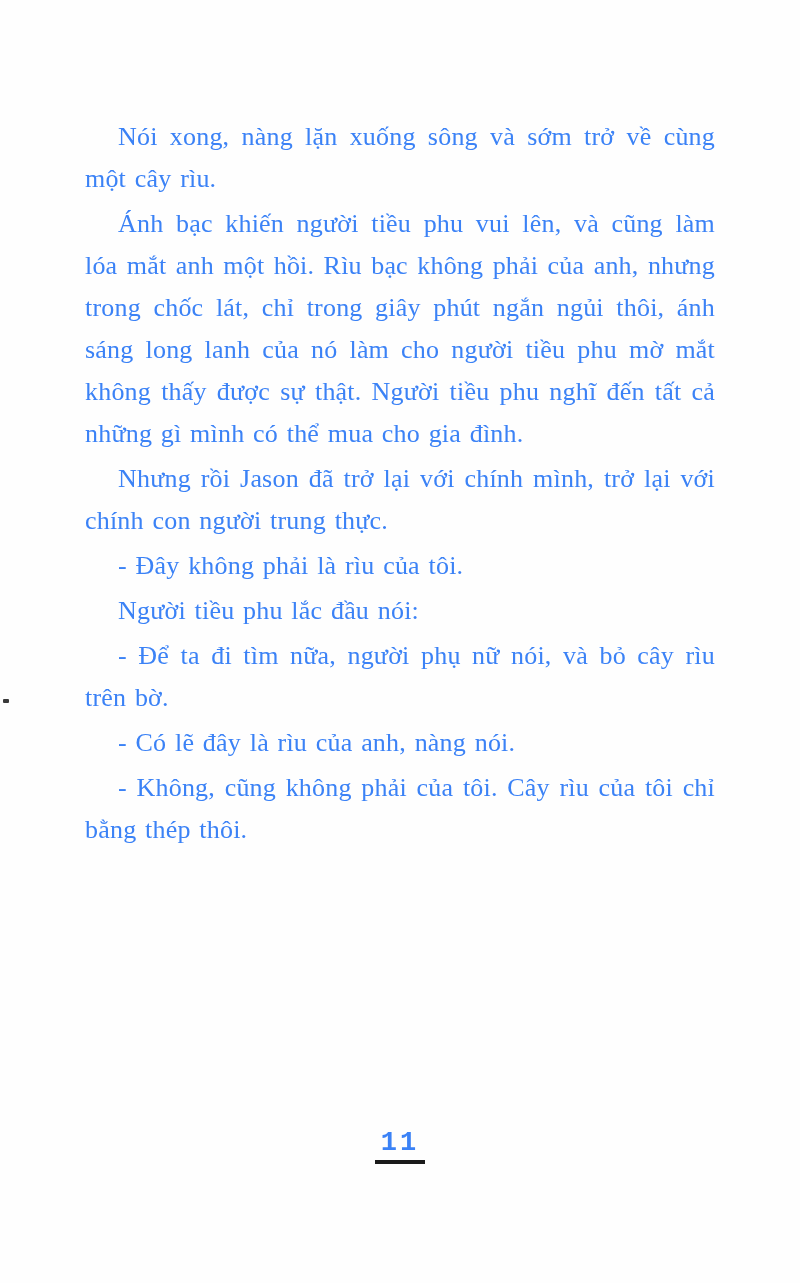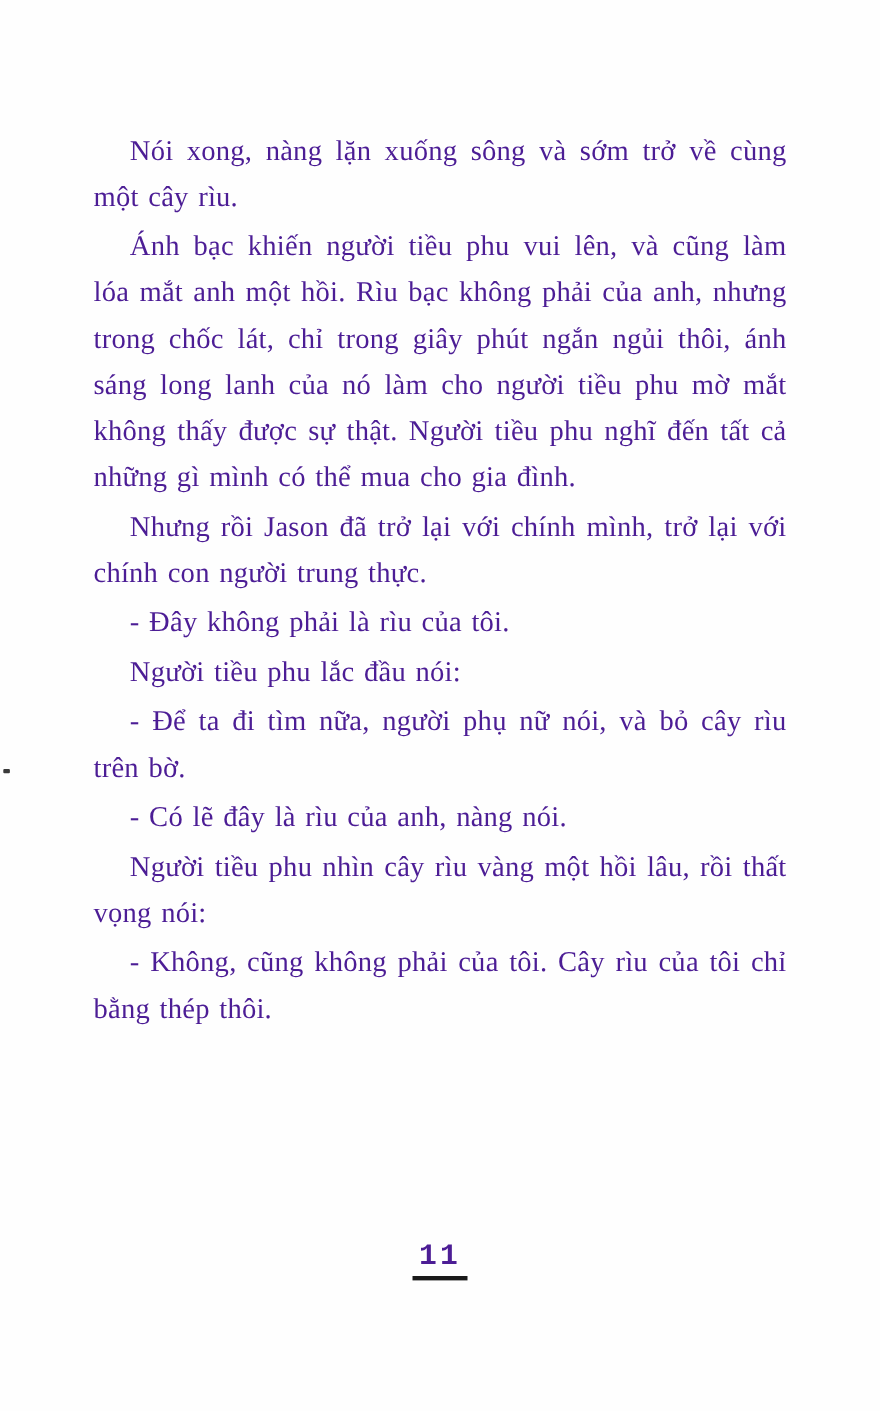"Nói xong, nàng lặn xuống" .page { color: #4c1d95 -> #3b82f6 }
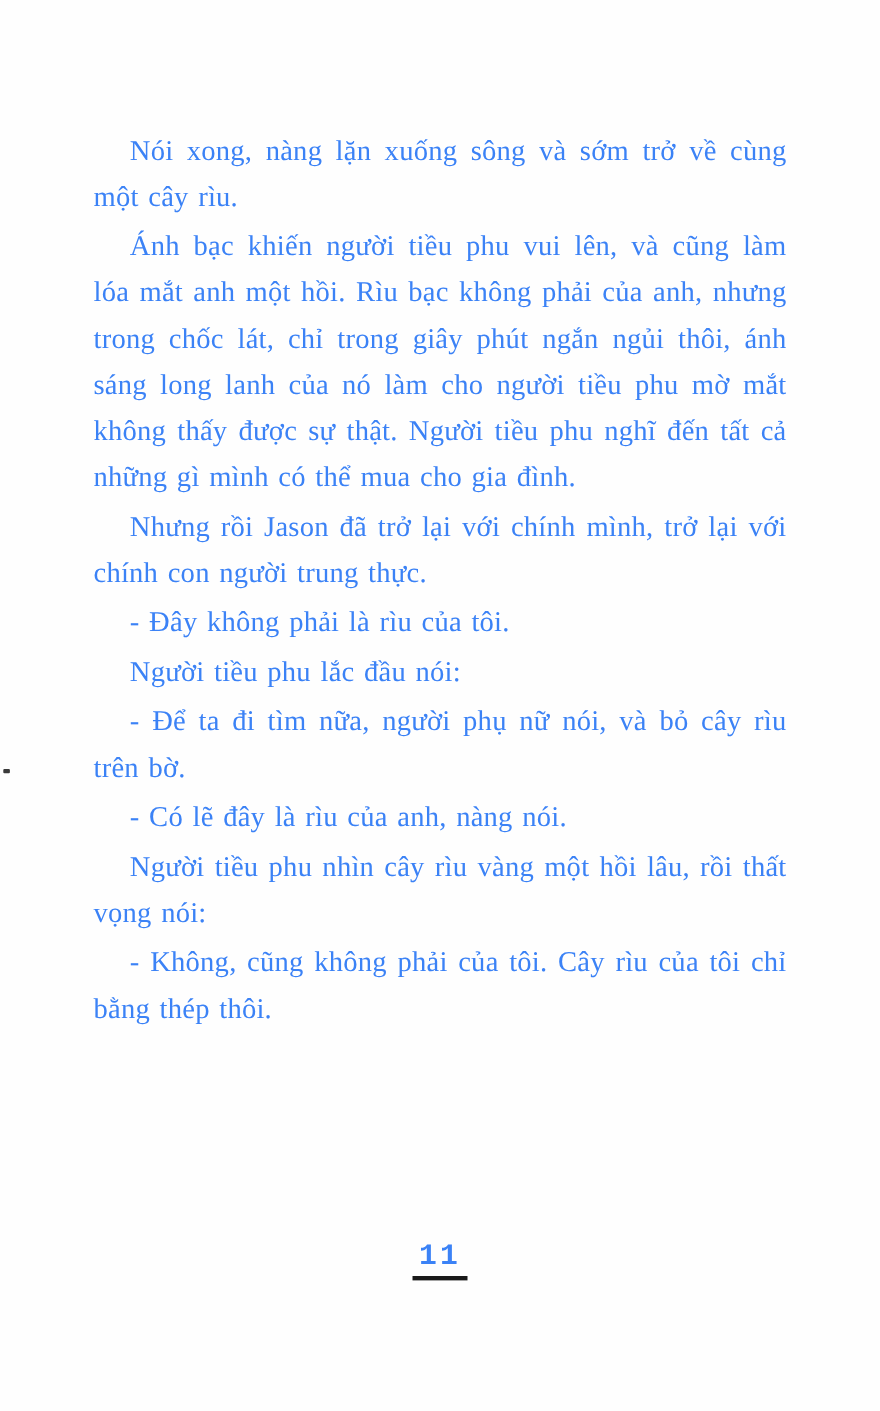"Người tiều phu nhìn cây" p { html: <p>Người tiều phu nhìn cây rìu vàng một hồi lâu, rồi thất vọng nói:</p> -> none }
